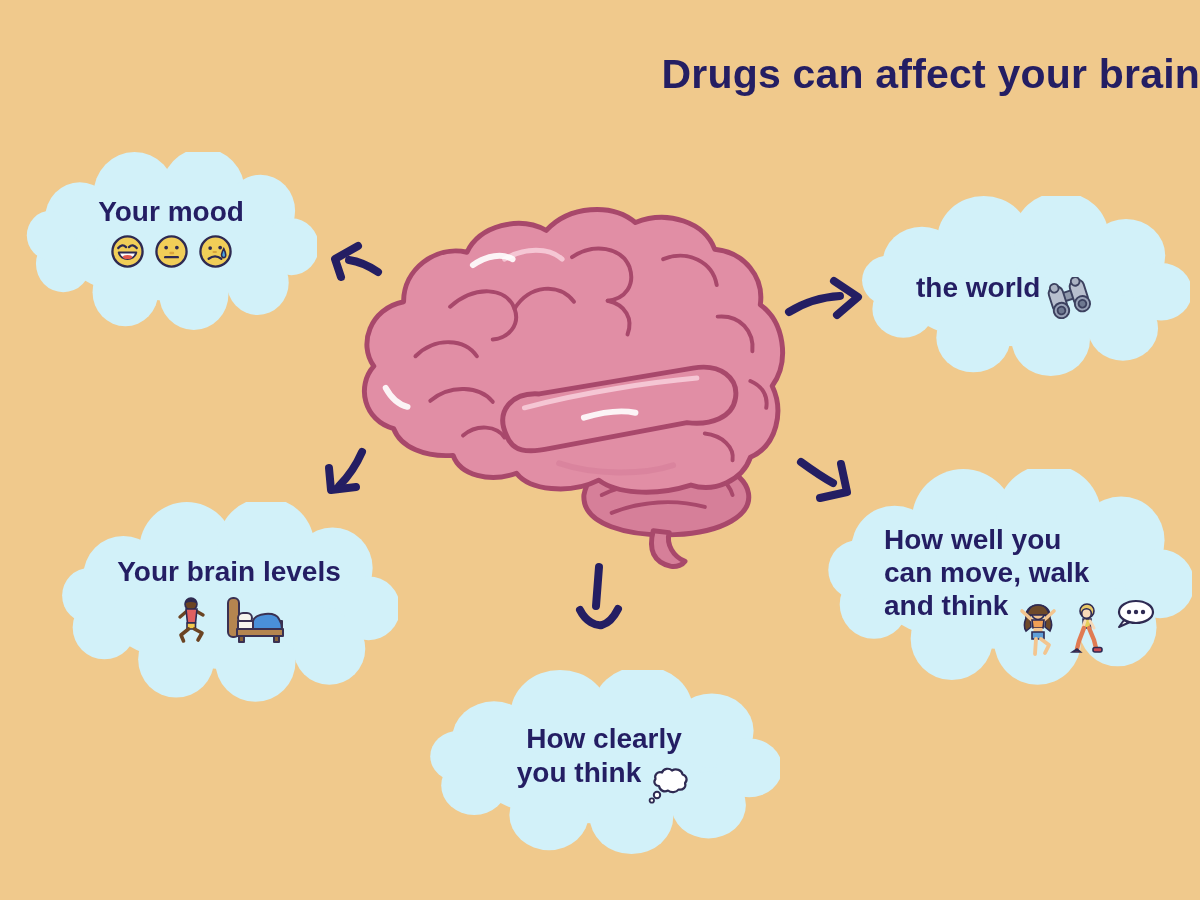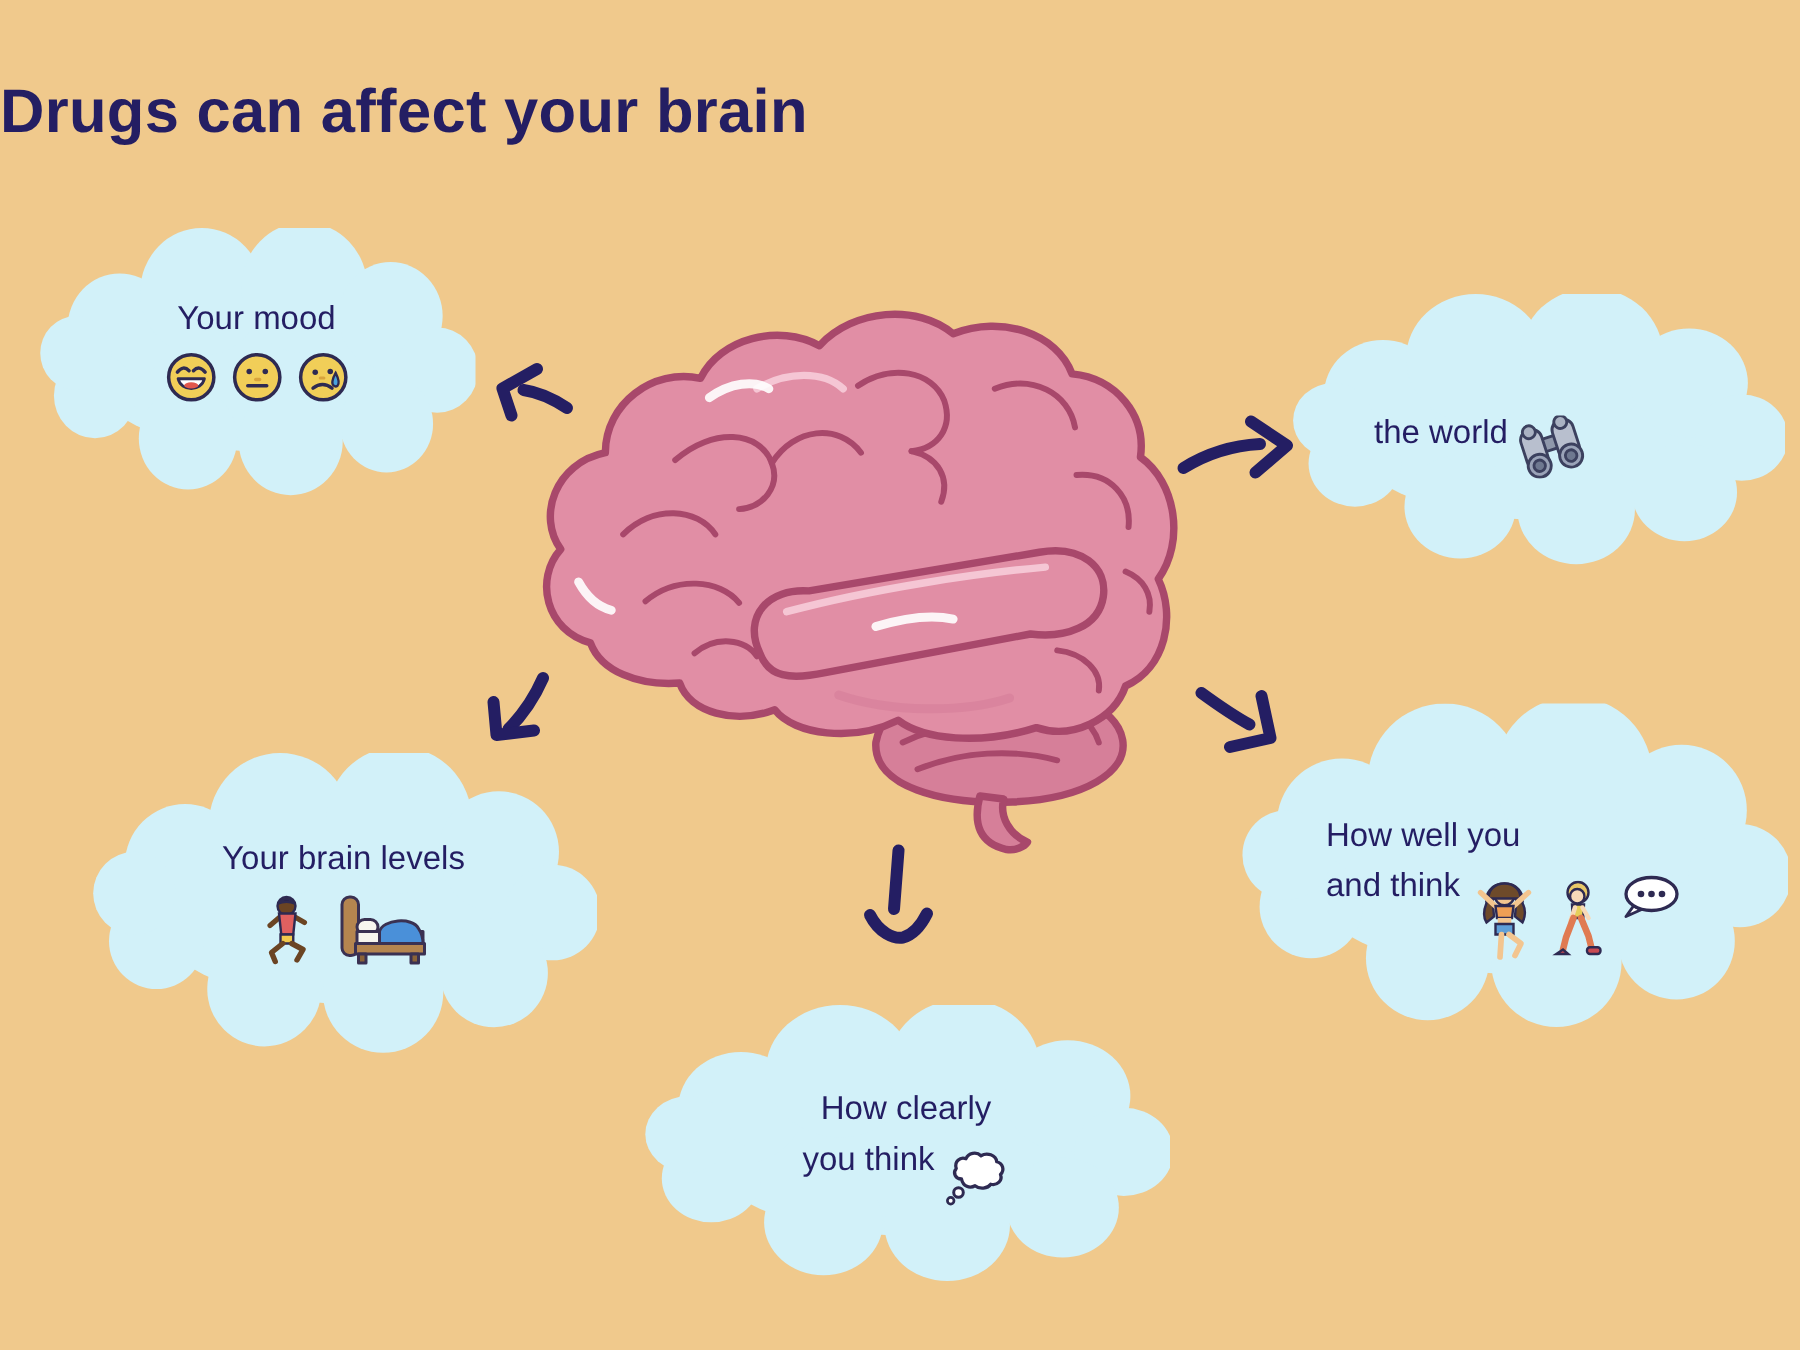"Drugs can affect your brain" .title { text-align: left -> right }
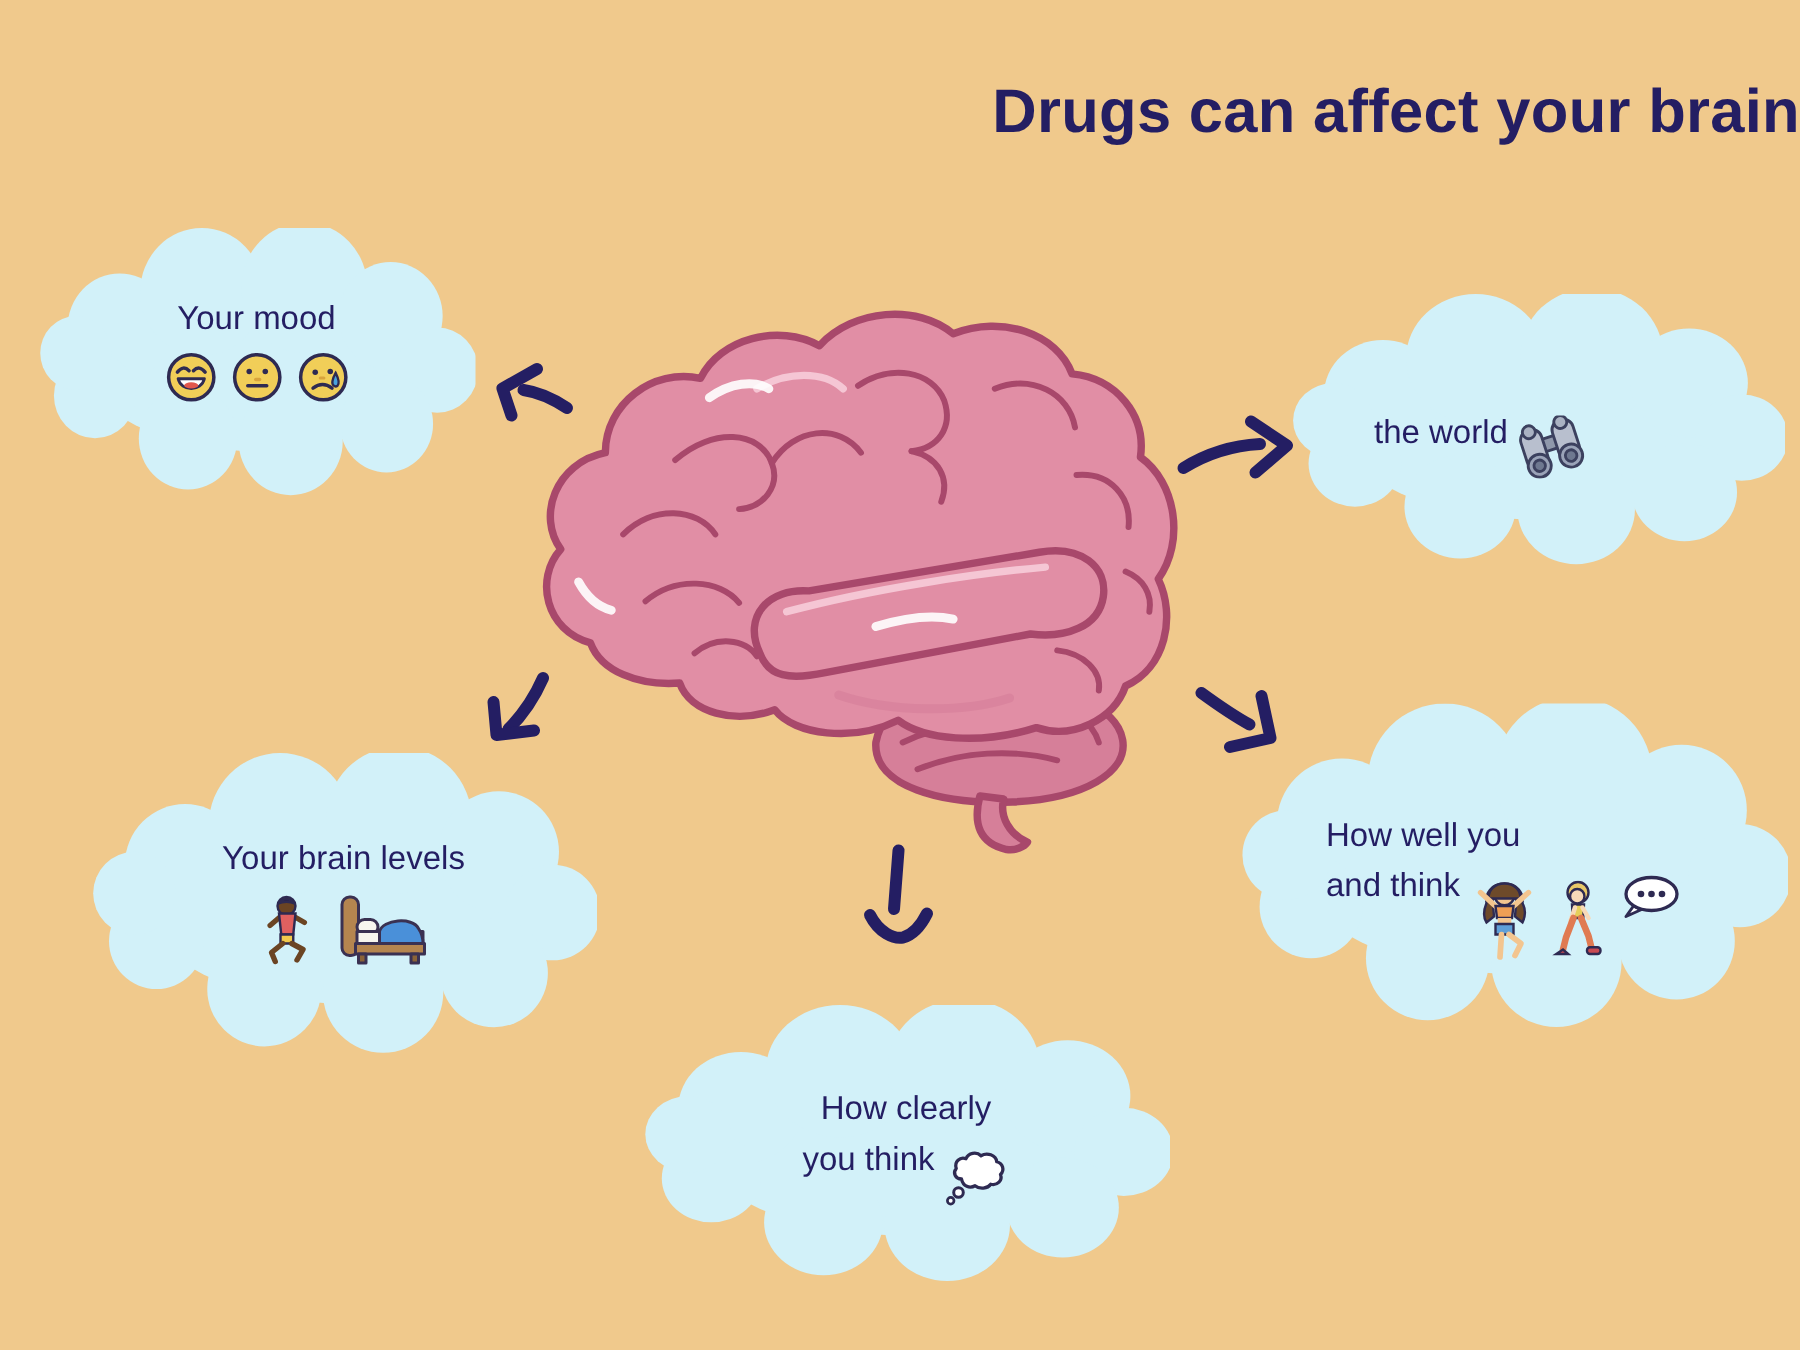"Your mood" .cloud-text { font-size: 22px -> 28px; font-weight: normal -> bold }
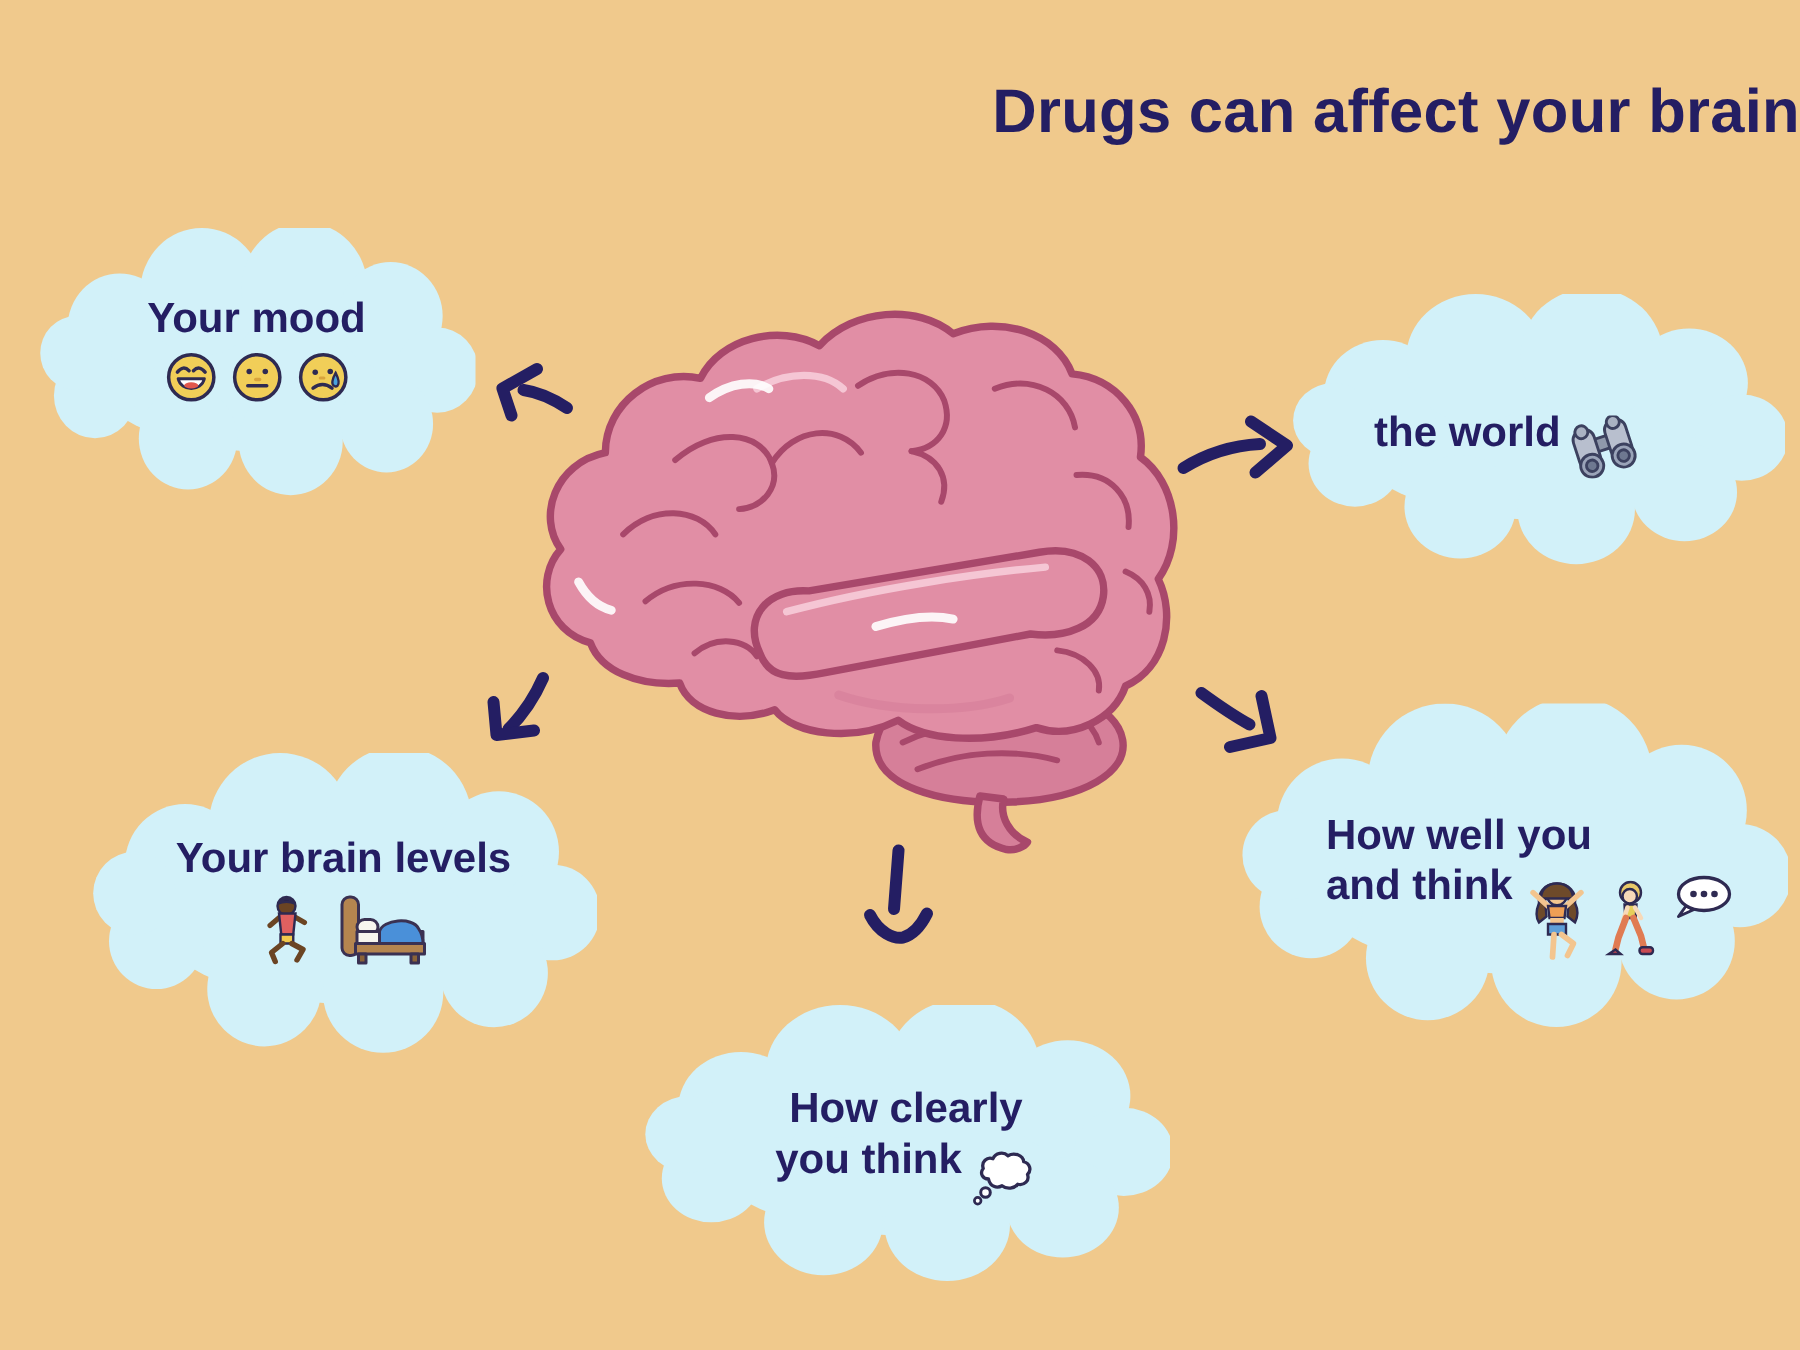"can move, walk" div.cloud-text { html: none -> <div>can move, walk</div> }
